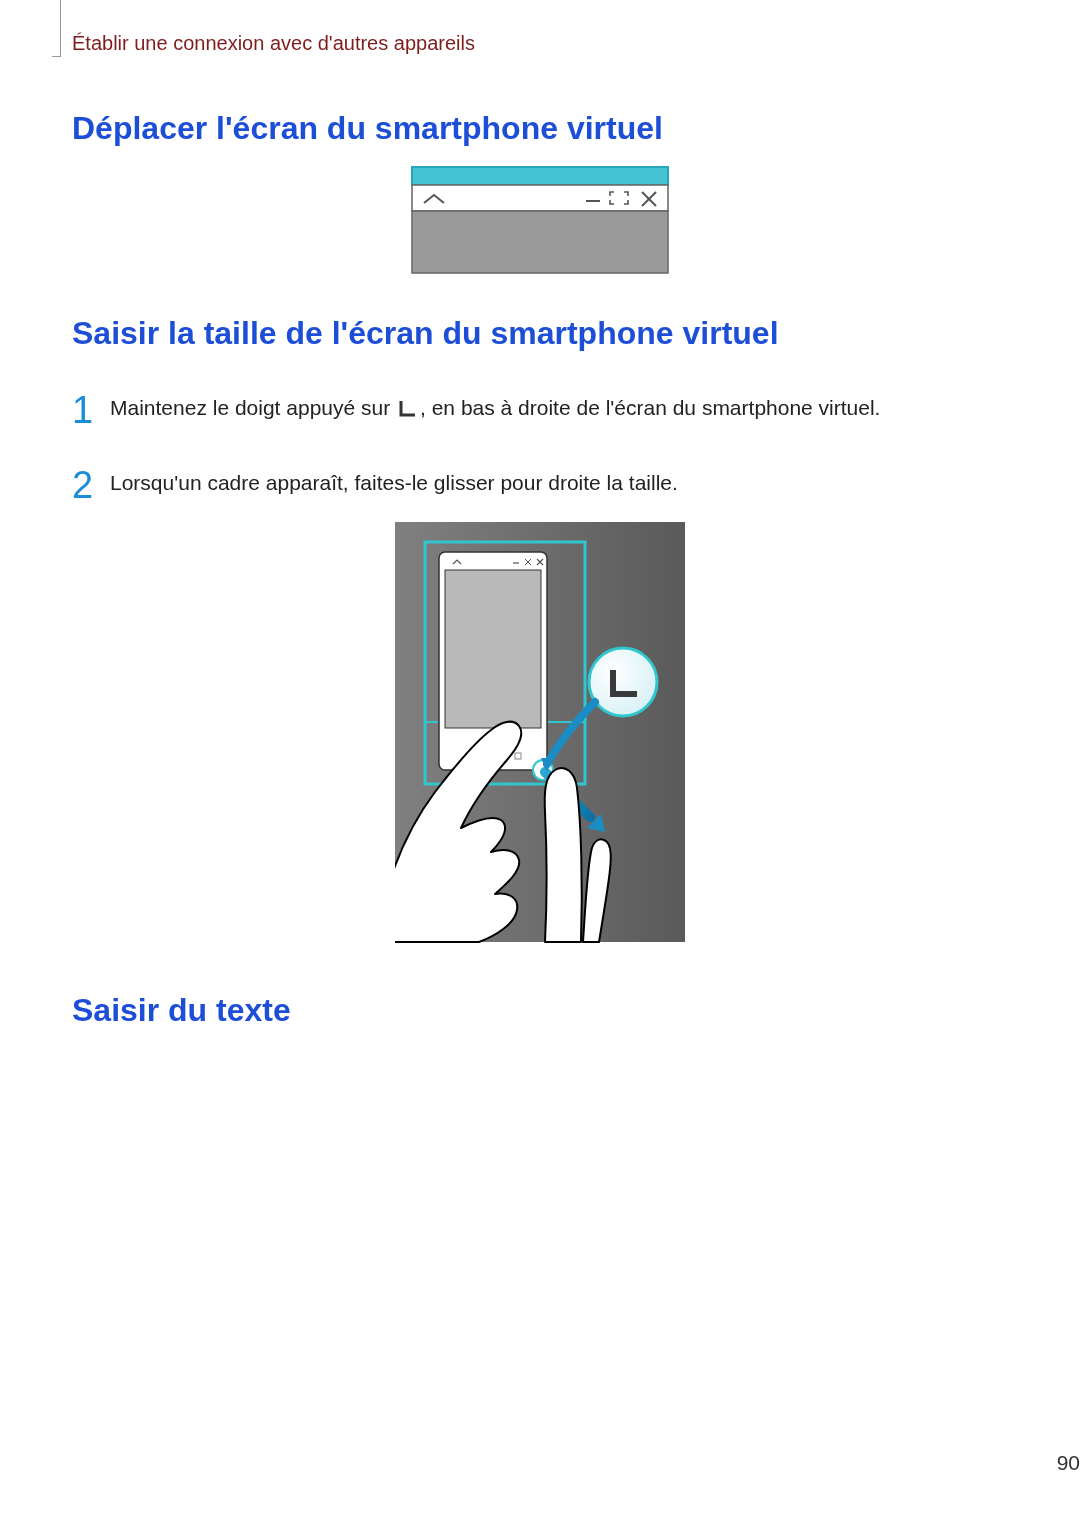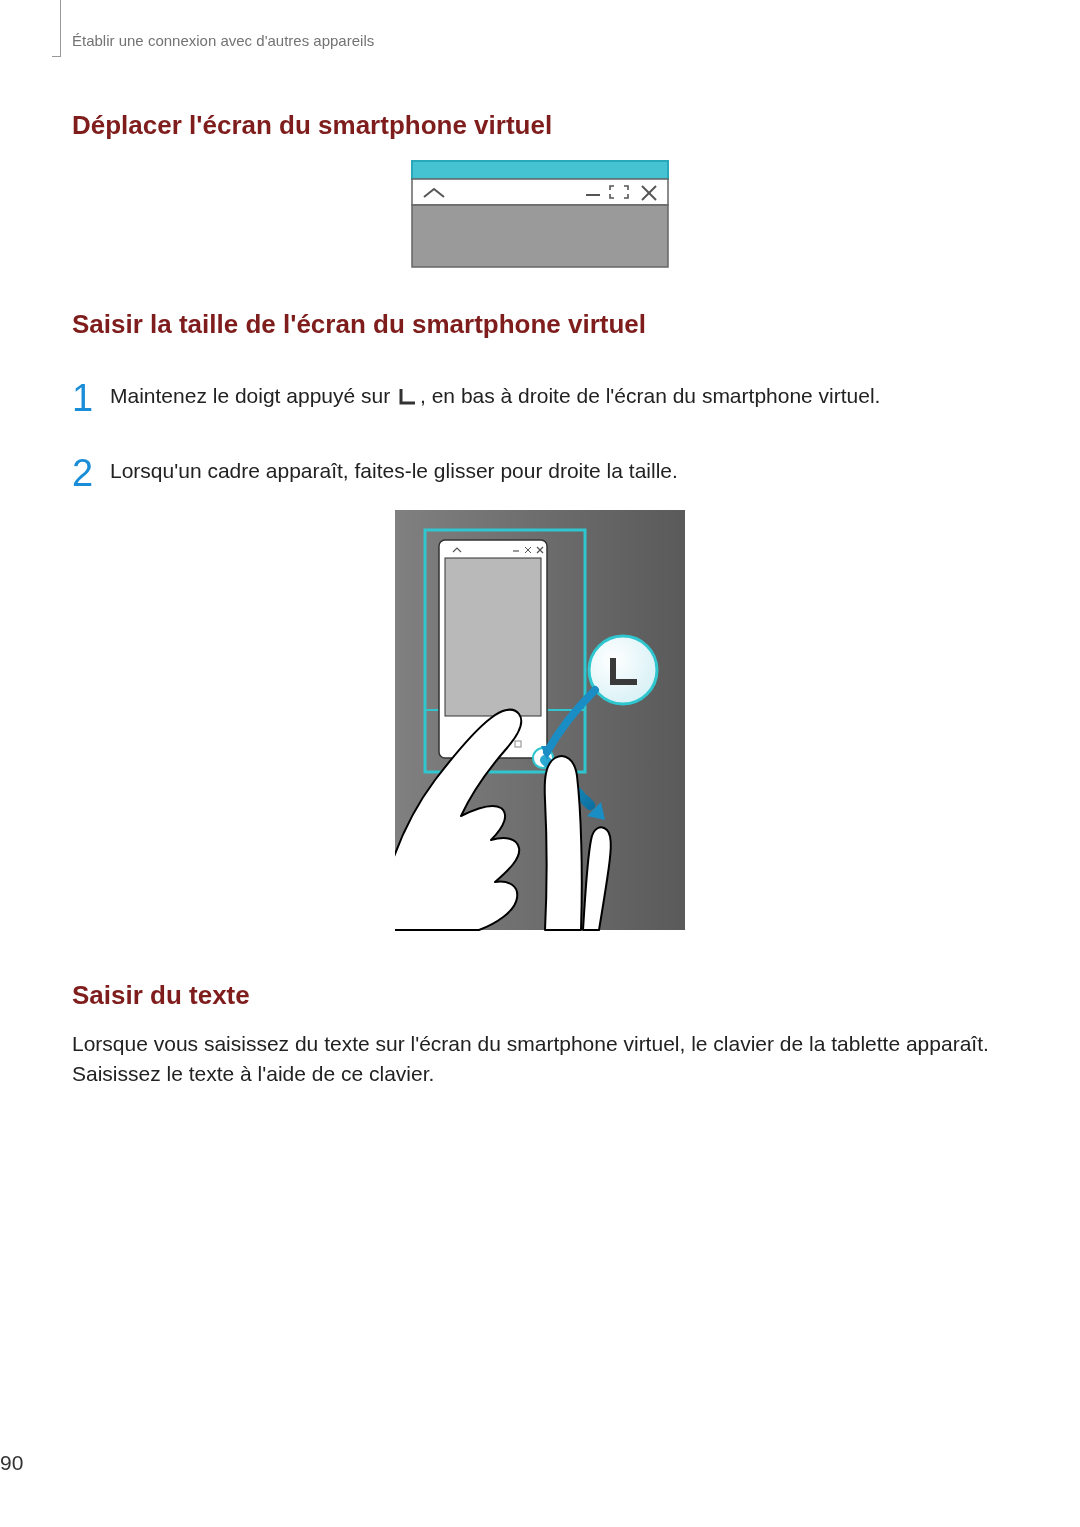"Établir une connexion avec d'autres" .breadcrumb { color: #737373 -> #7f1d1d; font-size: 15px -> 20px }
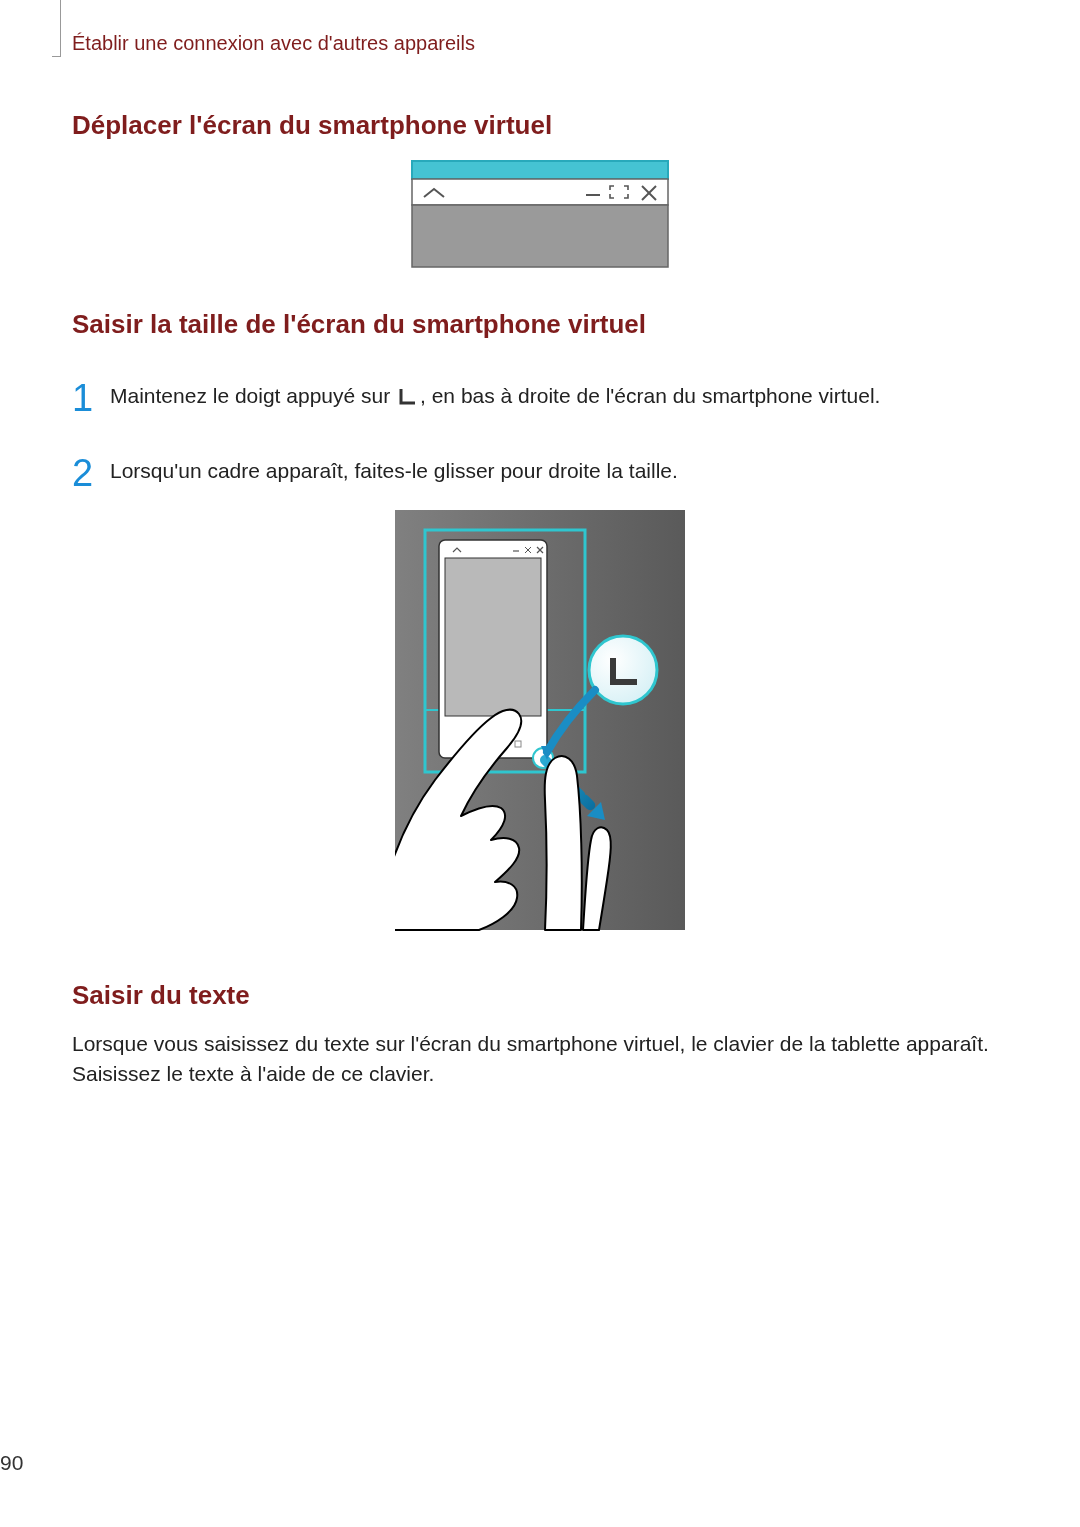"Déplacer l'écran du smartphone virtuel" h2.section { color: #7f1d1d -> #1d4ed8; font-size: 26px -> 32px }
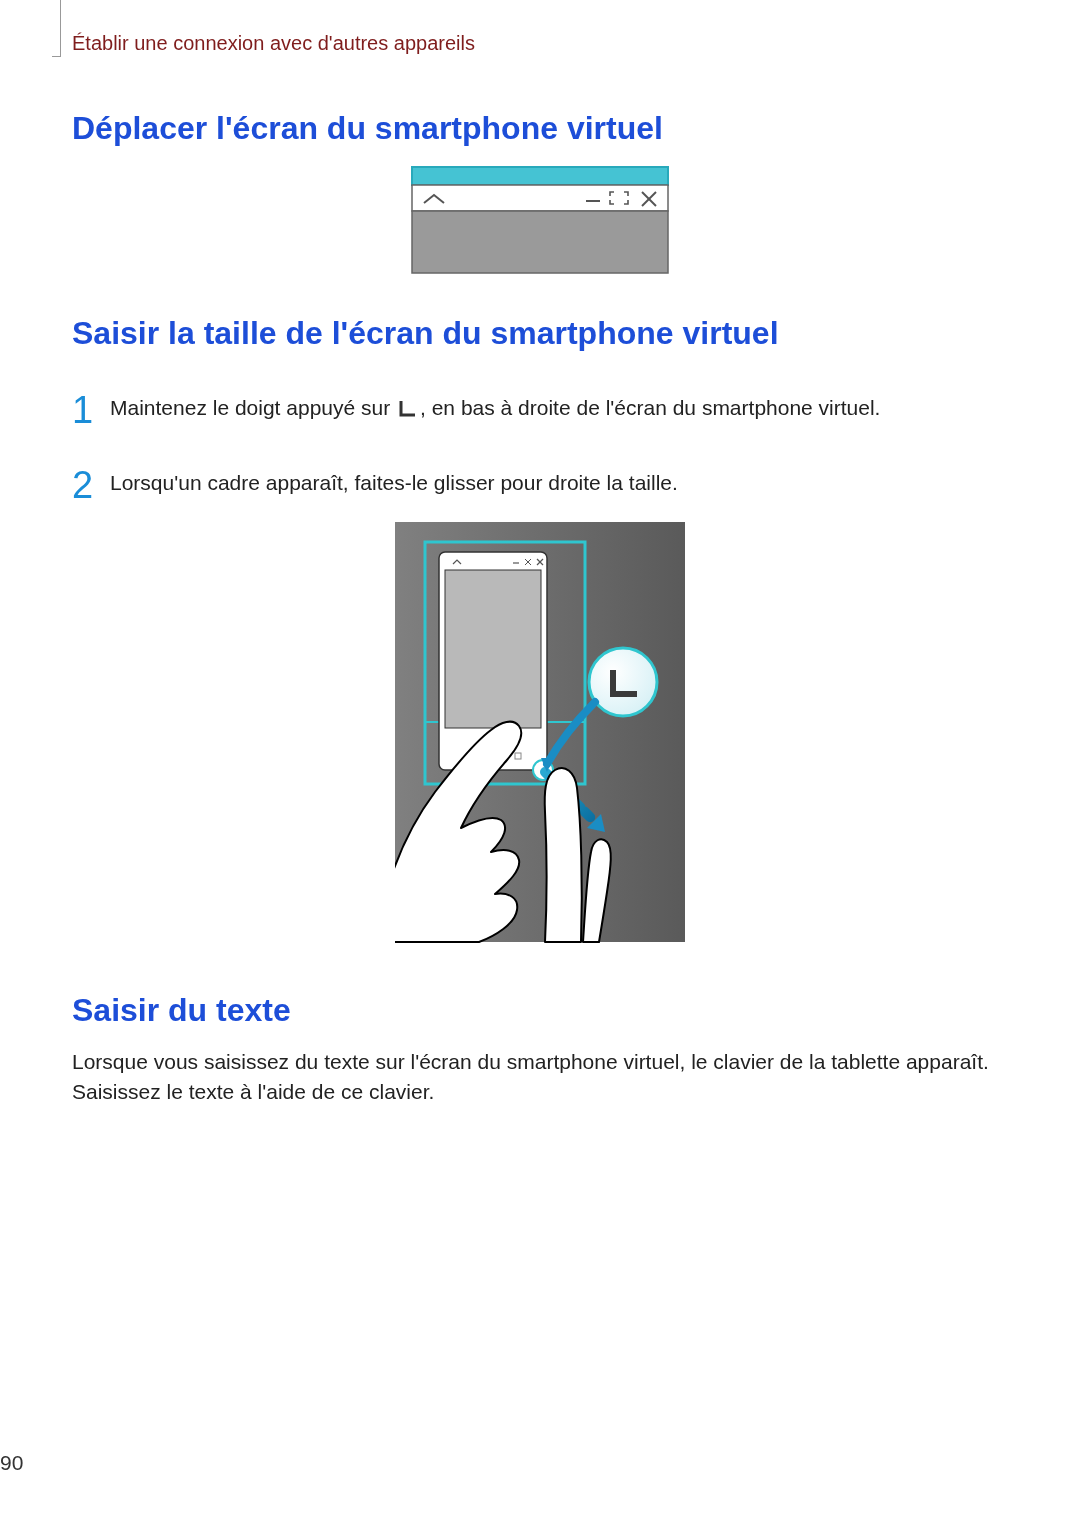"Lorsque vous saisissez du texte" p.body { html: <p>Lorsque vous saisissez du texte sur l'écran du smartphone virtuel, le clavier de la tablette apparaît. Saisissez le texte à l'aide de ce clavier.</p> -> none }
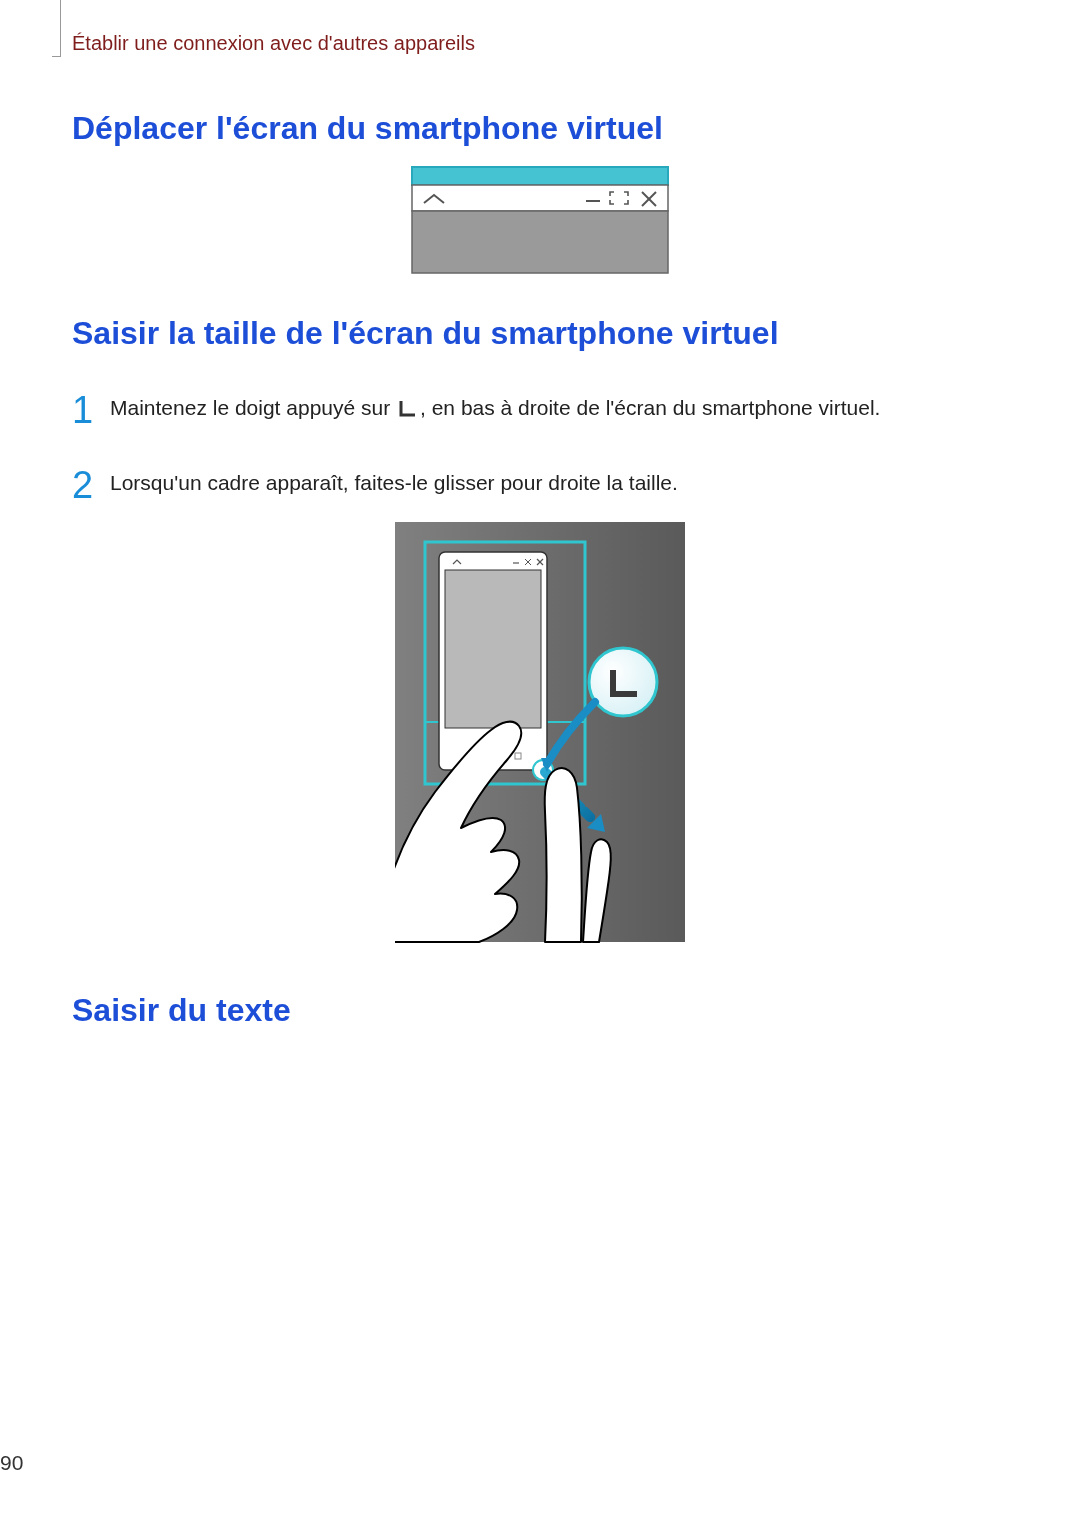"90" .page-number { text-align: left -> right }
